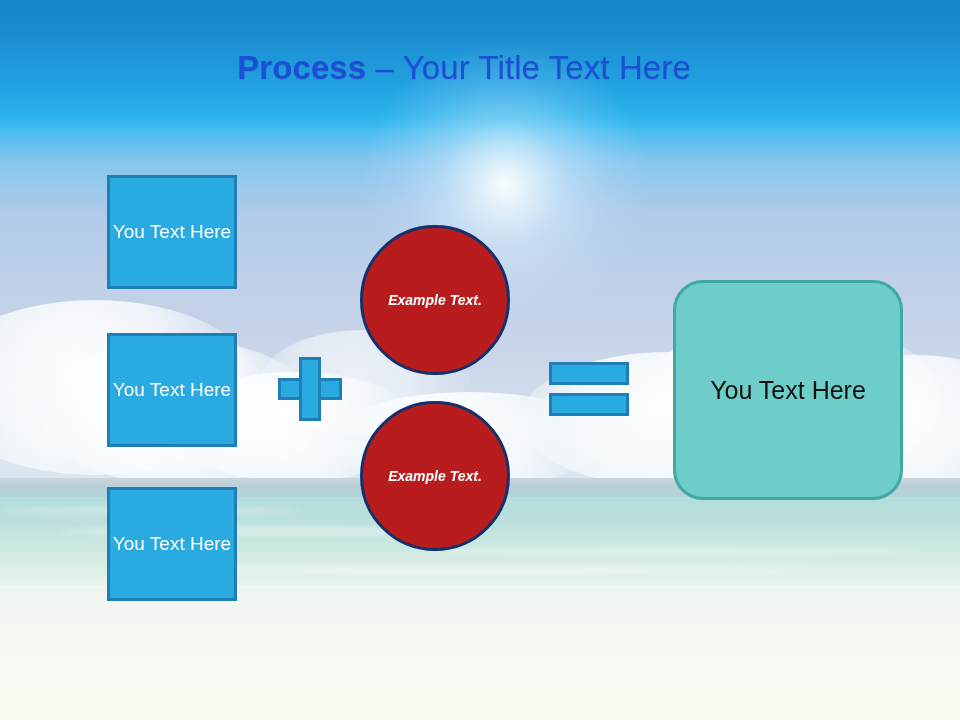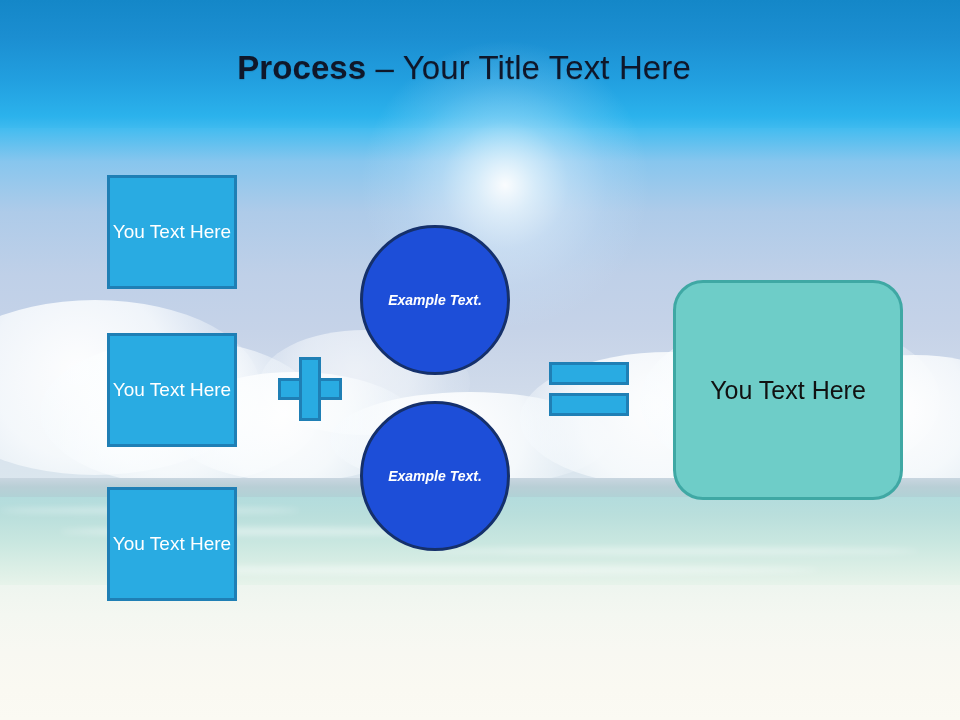"Process – Your Title Text" .title { color: #0f172a -> #1d4ed8 }
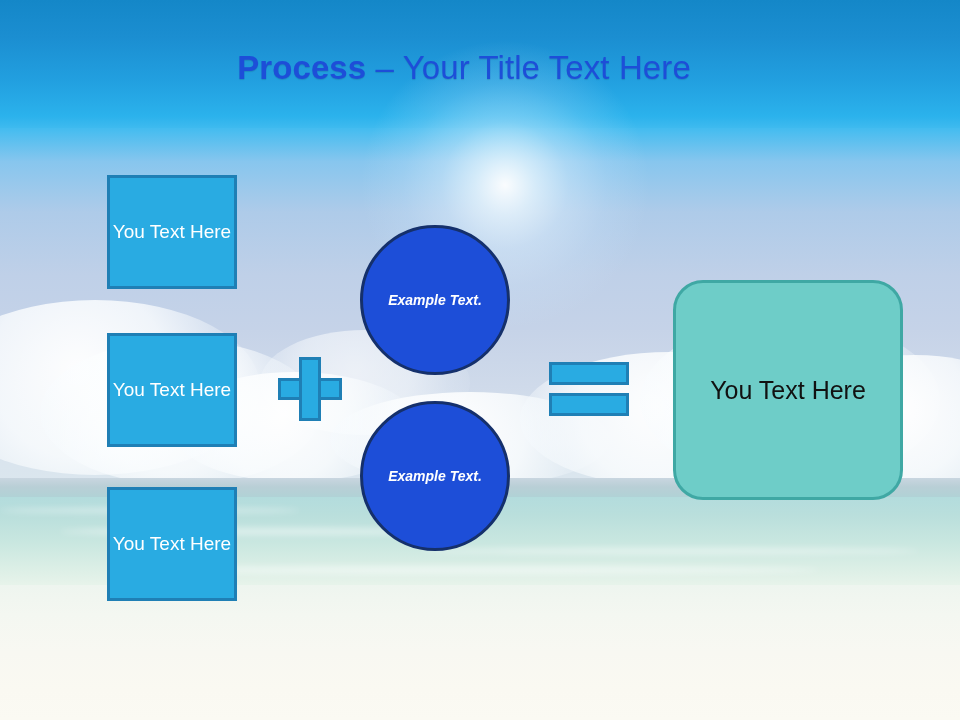"Example Text." .circle { background: #1d4ed8 -> #b91c1c }
